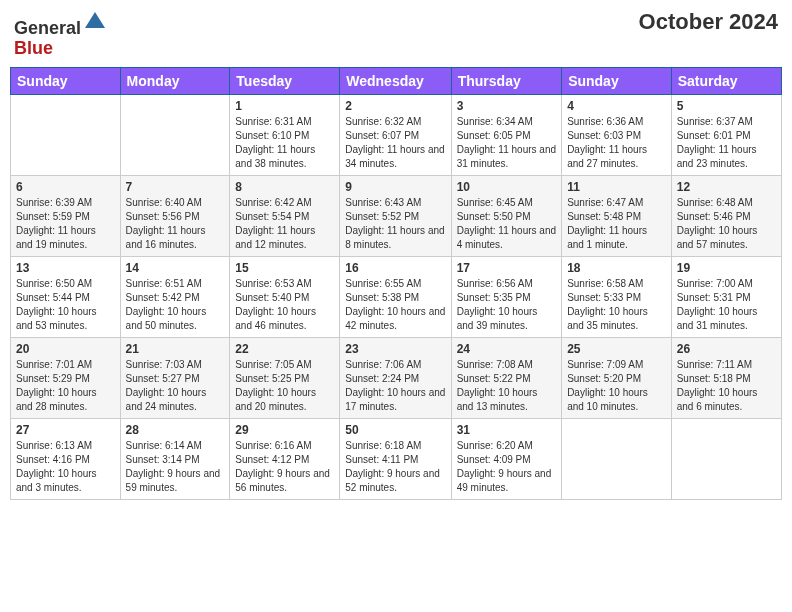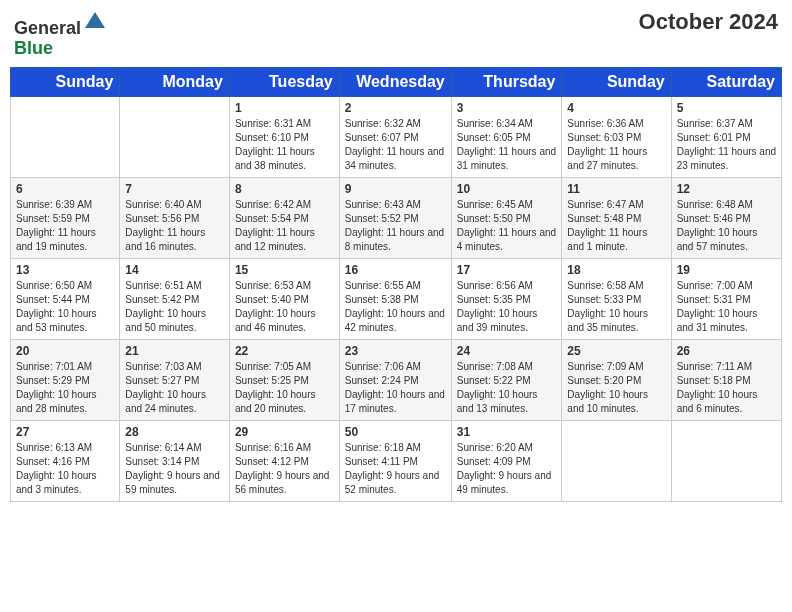"Blue" .logo-blue { color: #15803d -> #b91c1c }
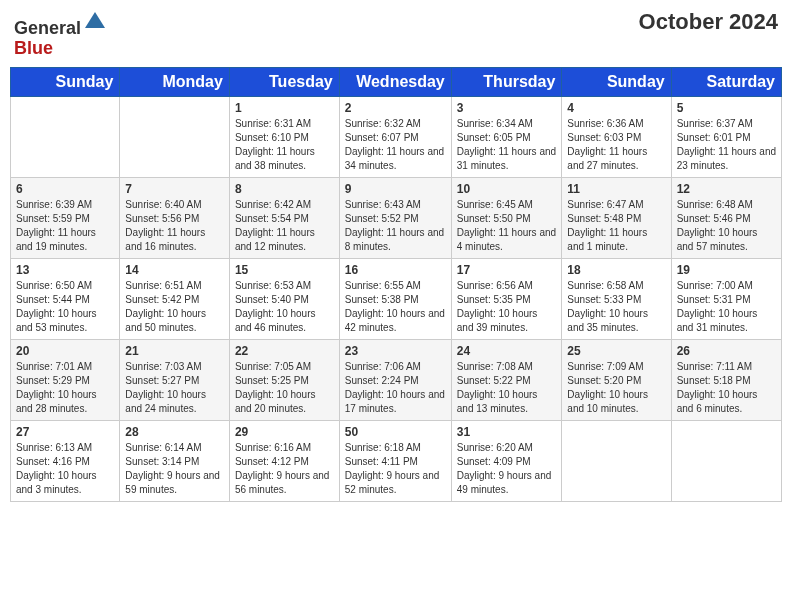"Sunday" .calendar th { background-color: #1d4ed8 -> #8b5cf6; font-size: 16px -> 14px; text-align: right -> left }
